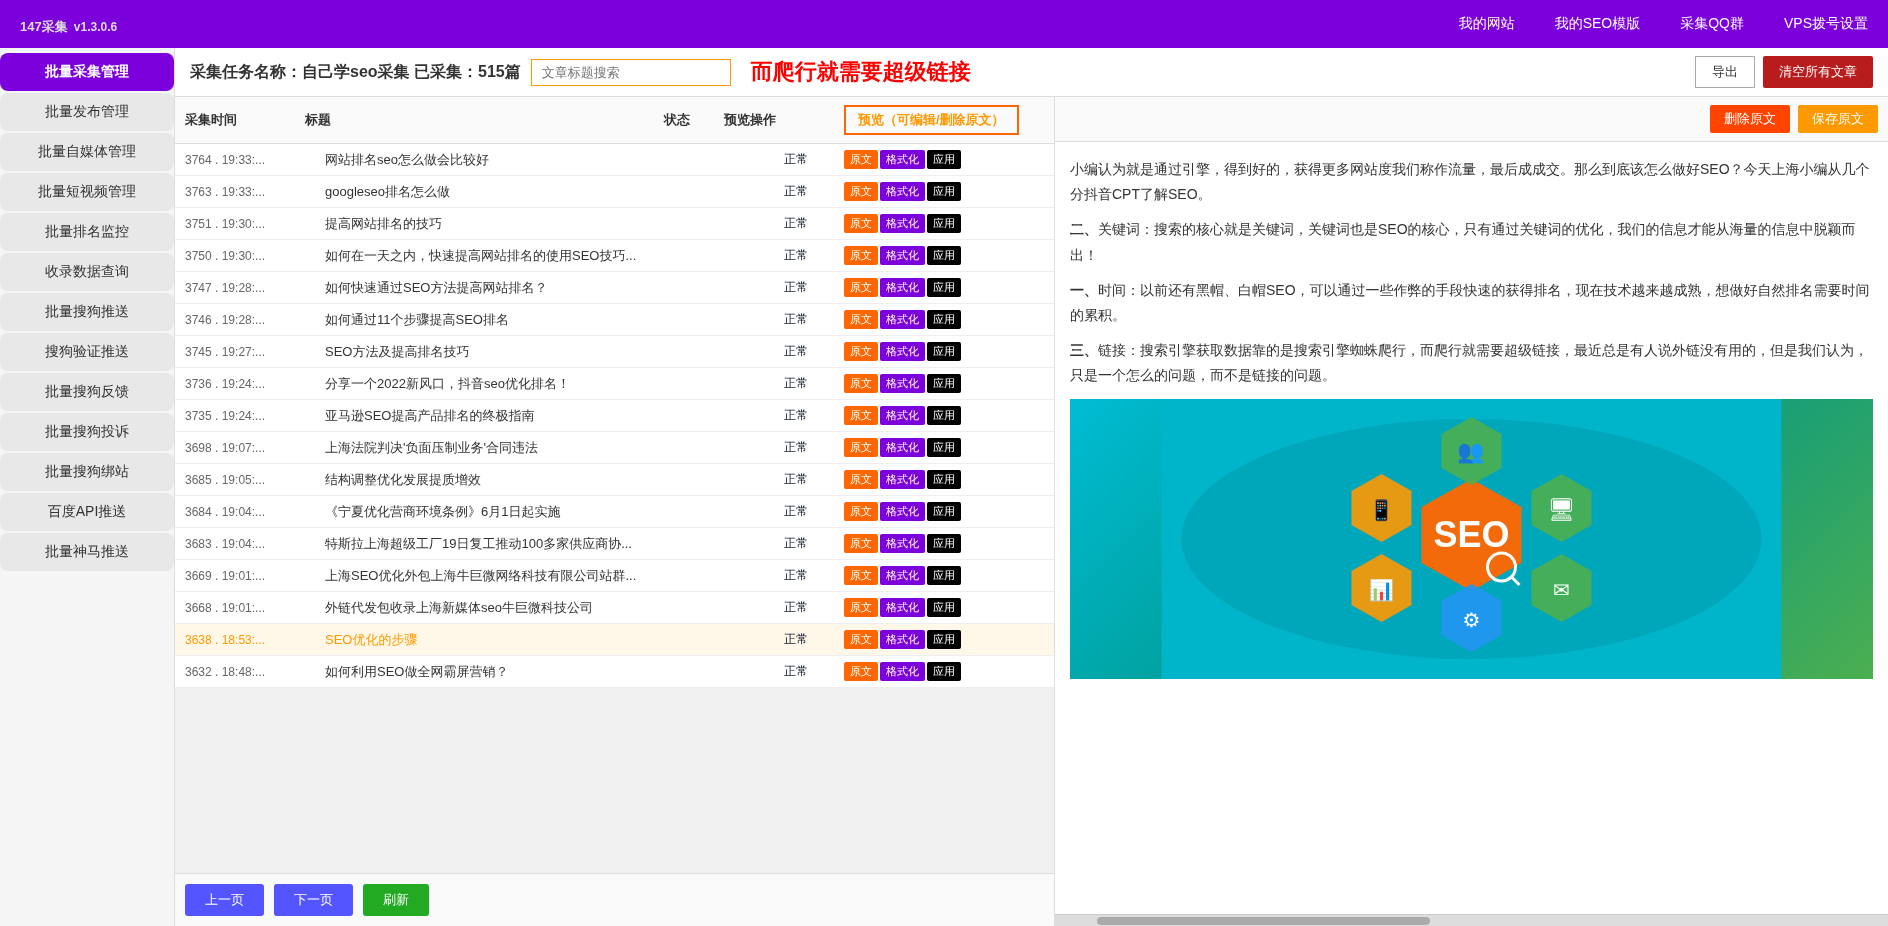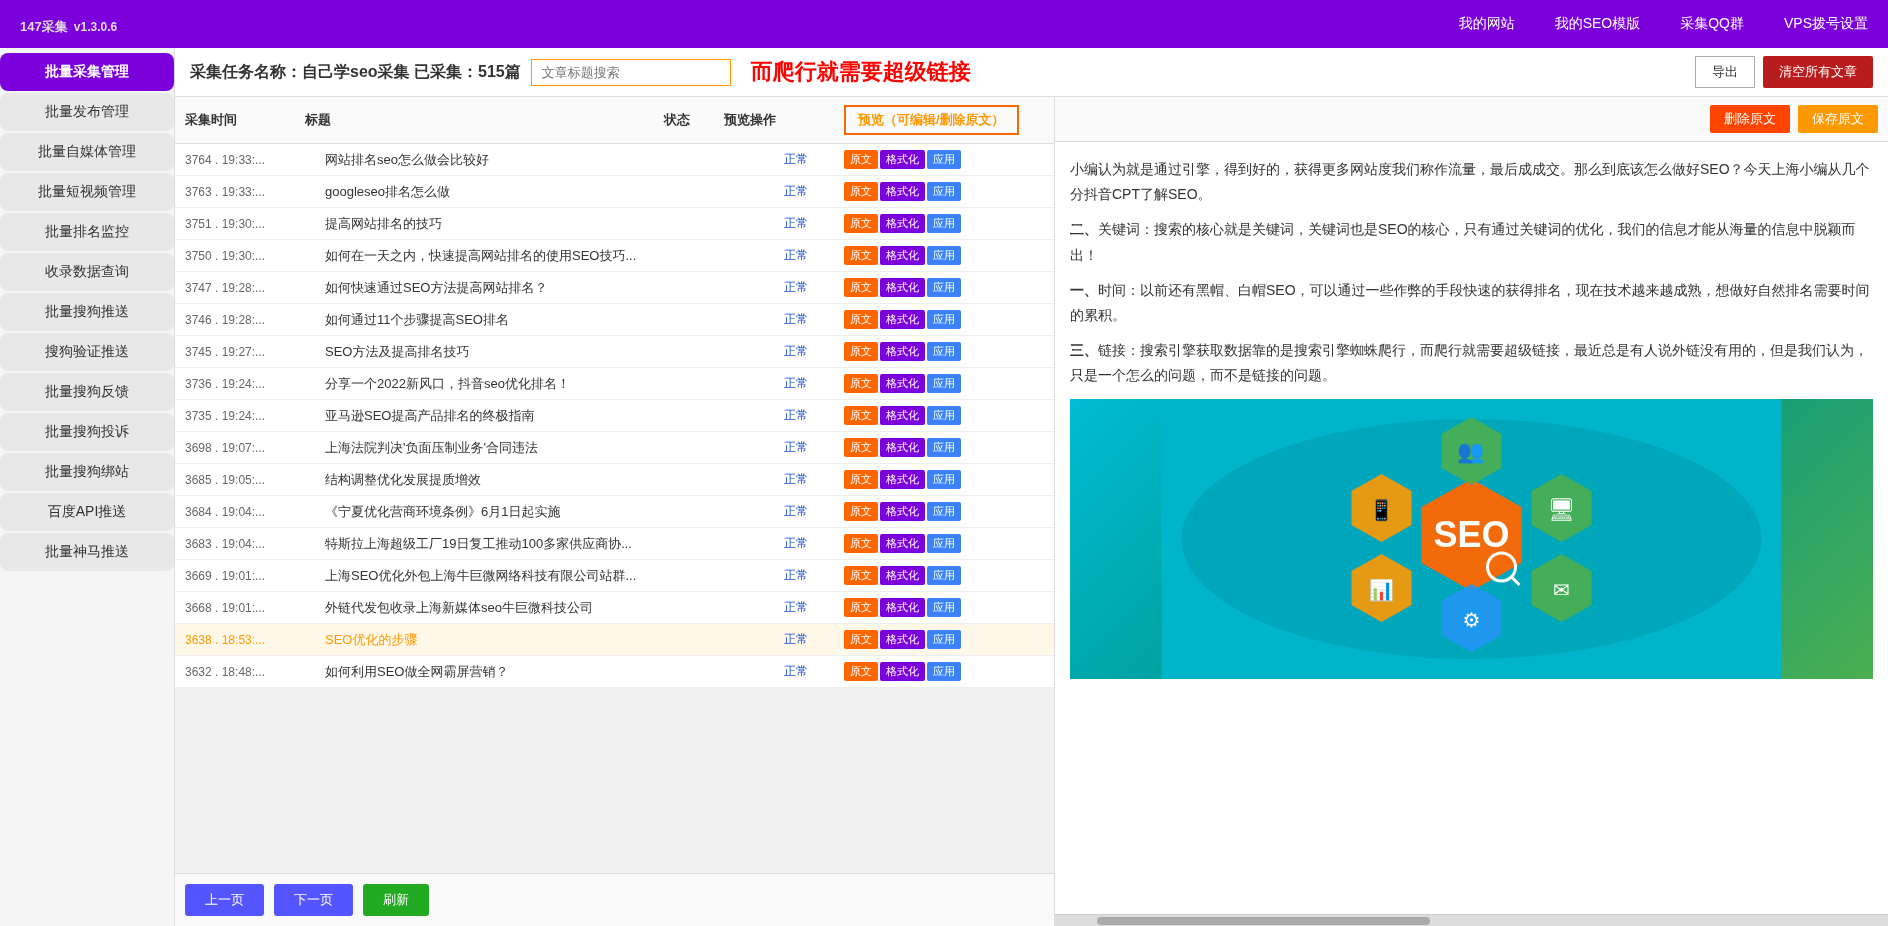"正常" .col-status-val { color: #1d4ed8 -> #0f172a }
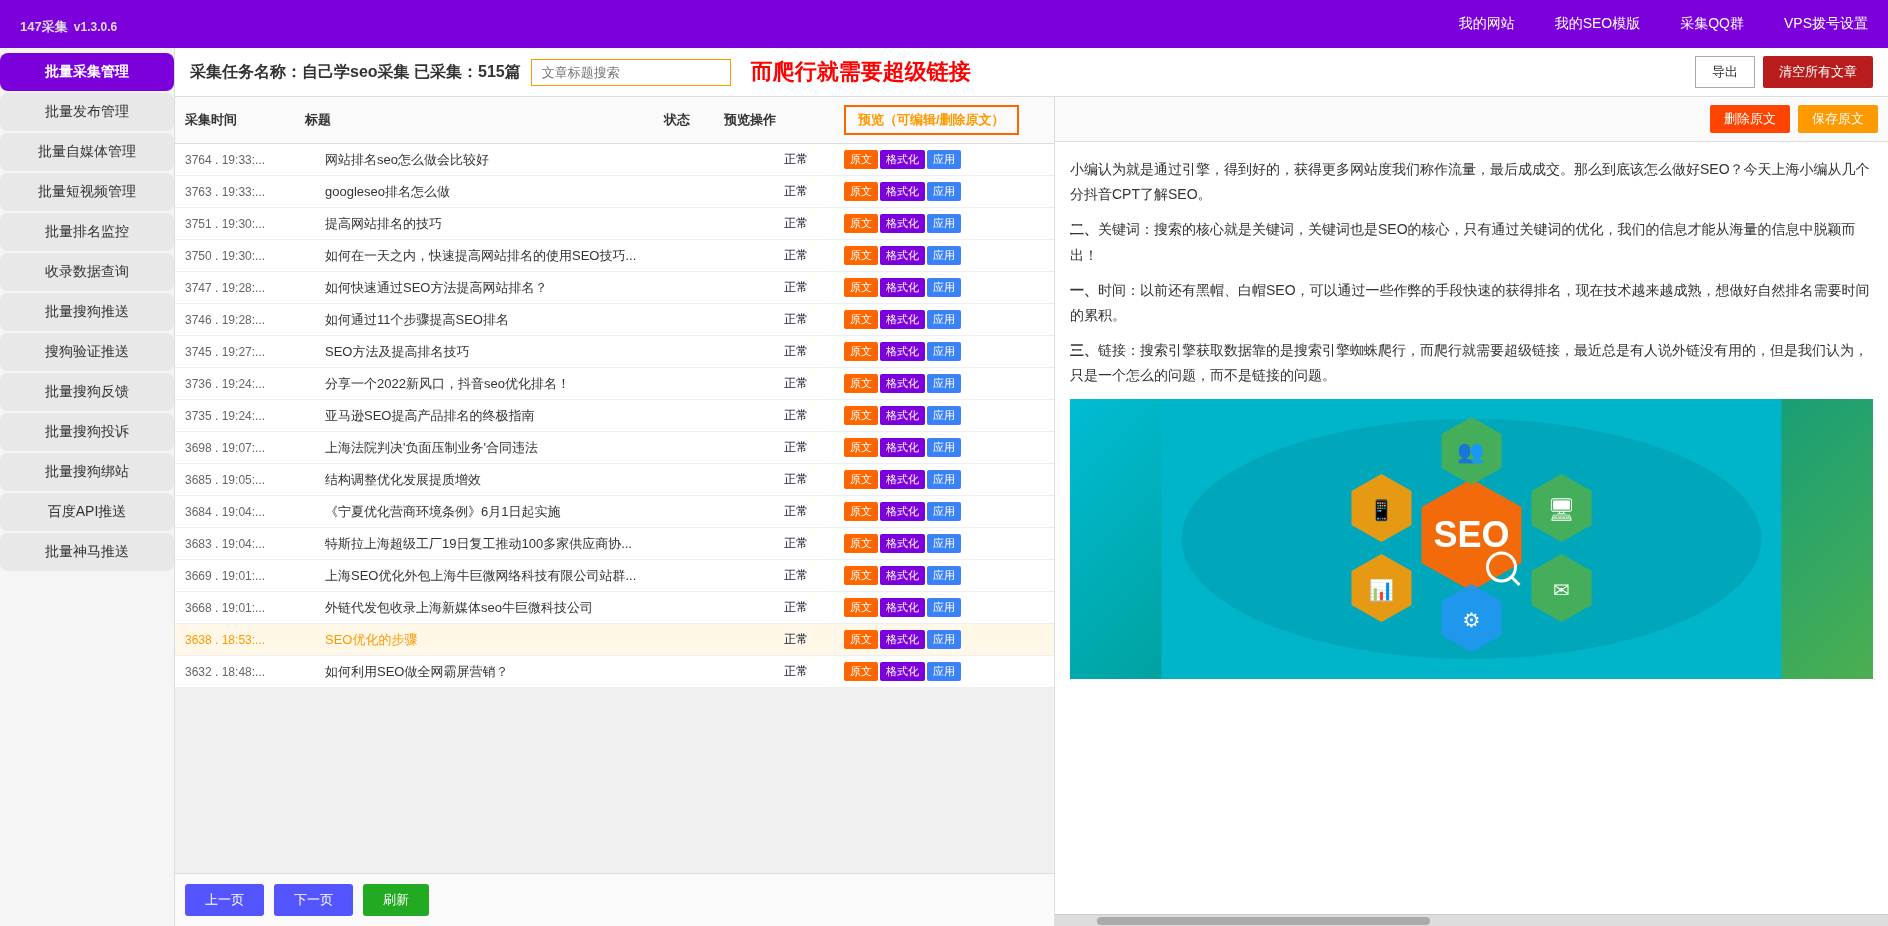"应用" .btn-yingyon { background: #3b82f6 -> #000000 }
